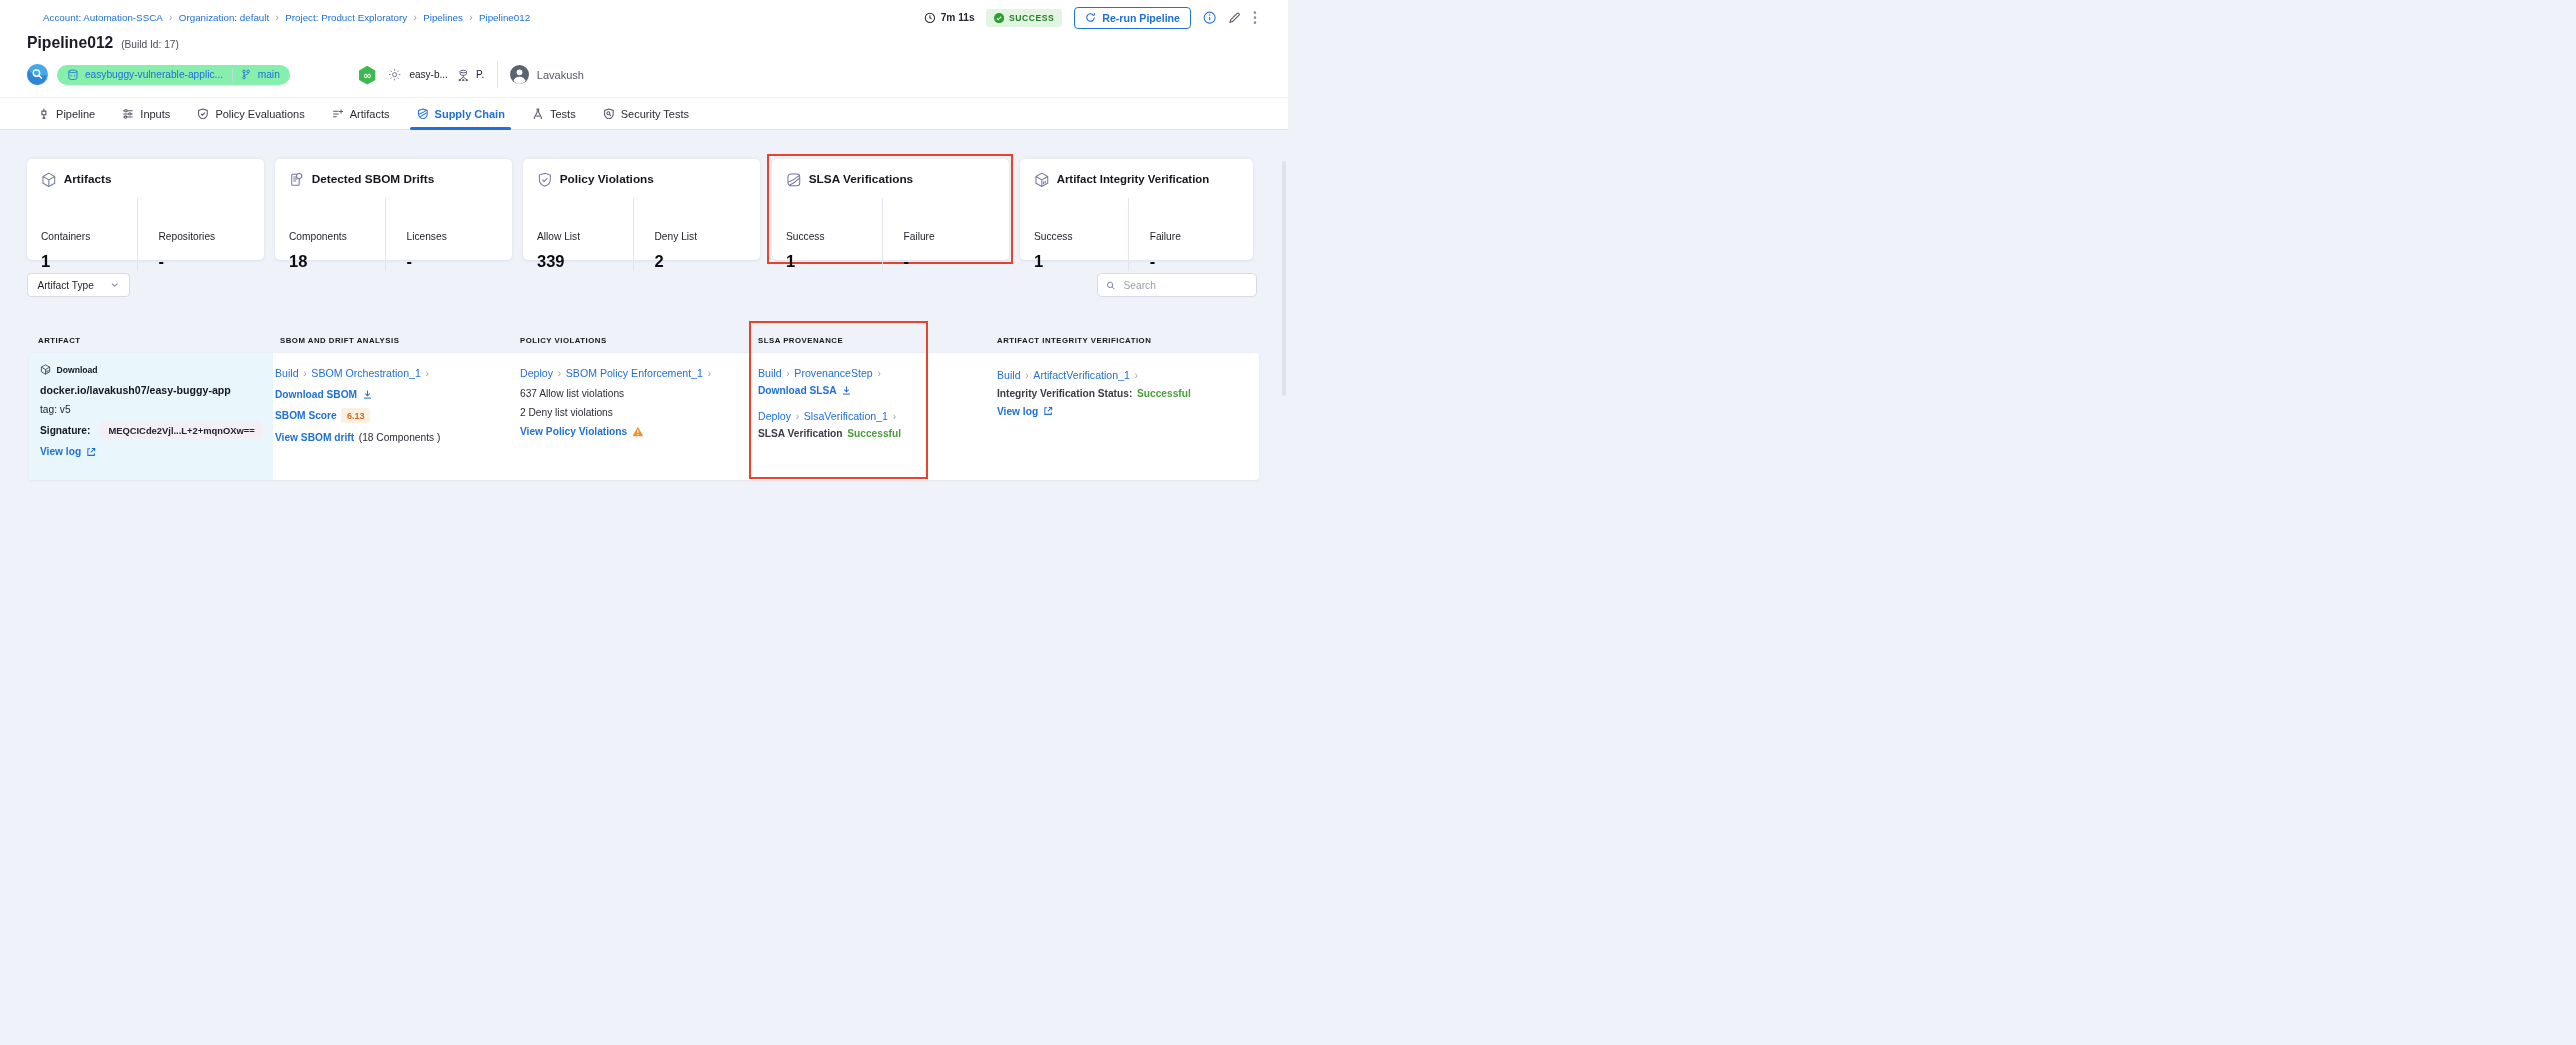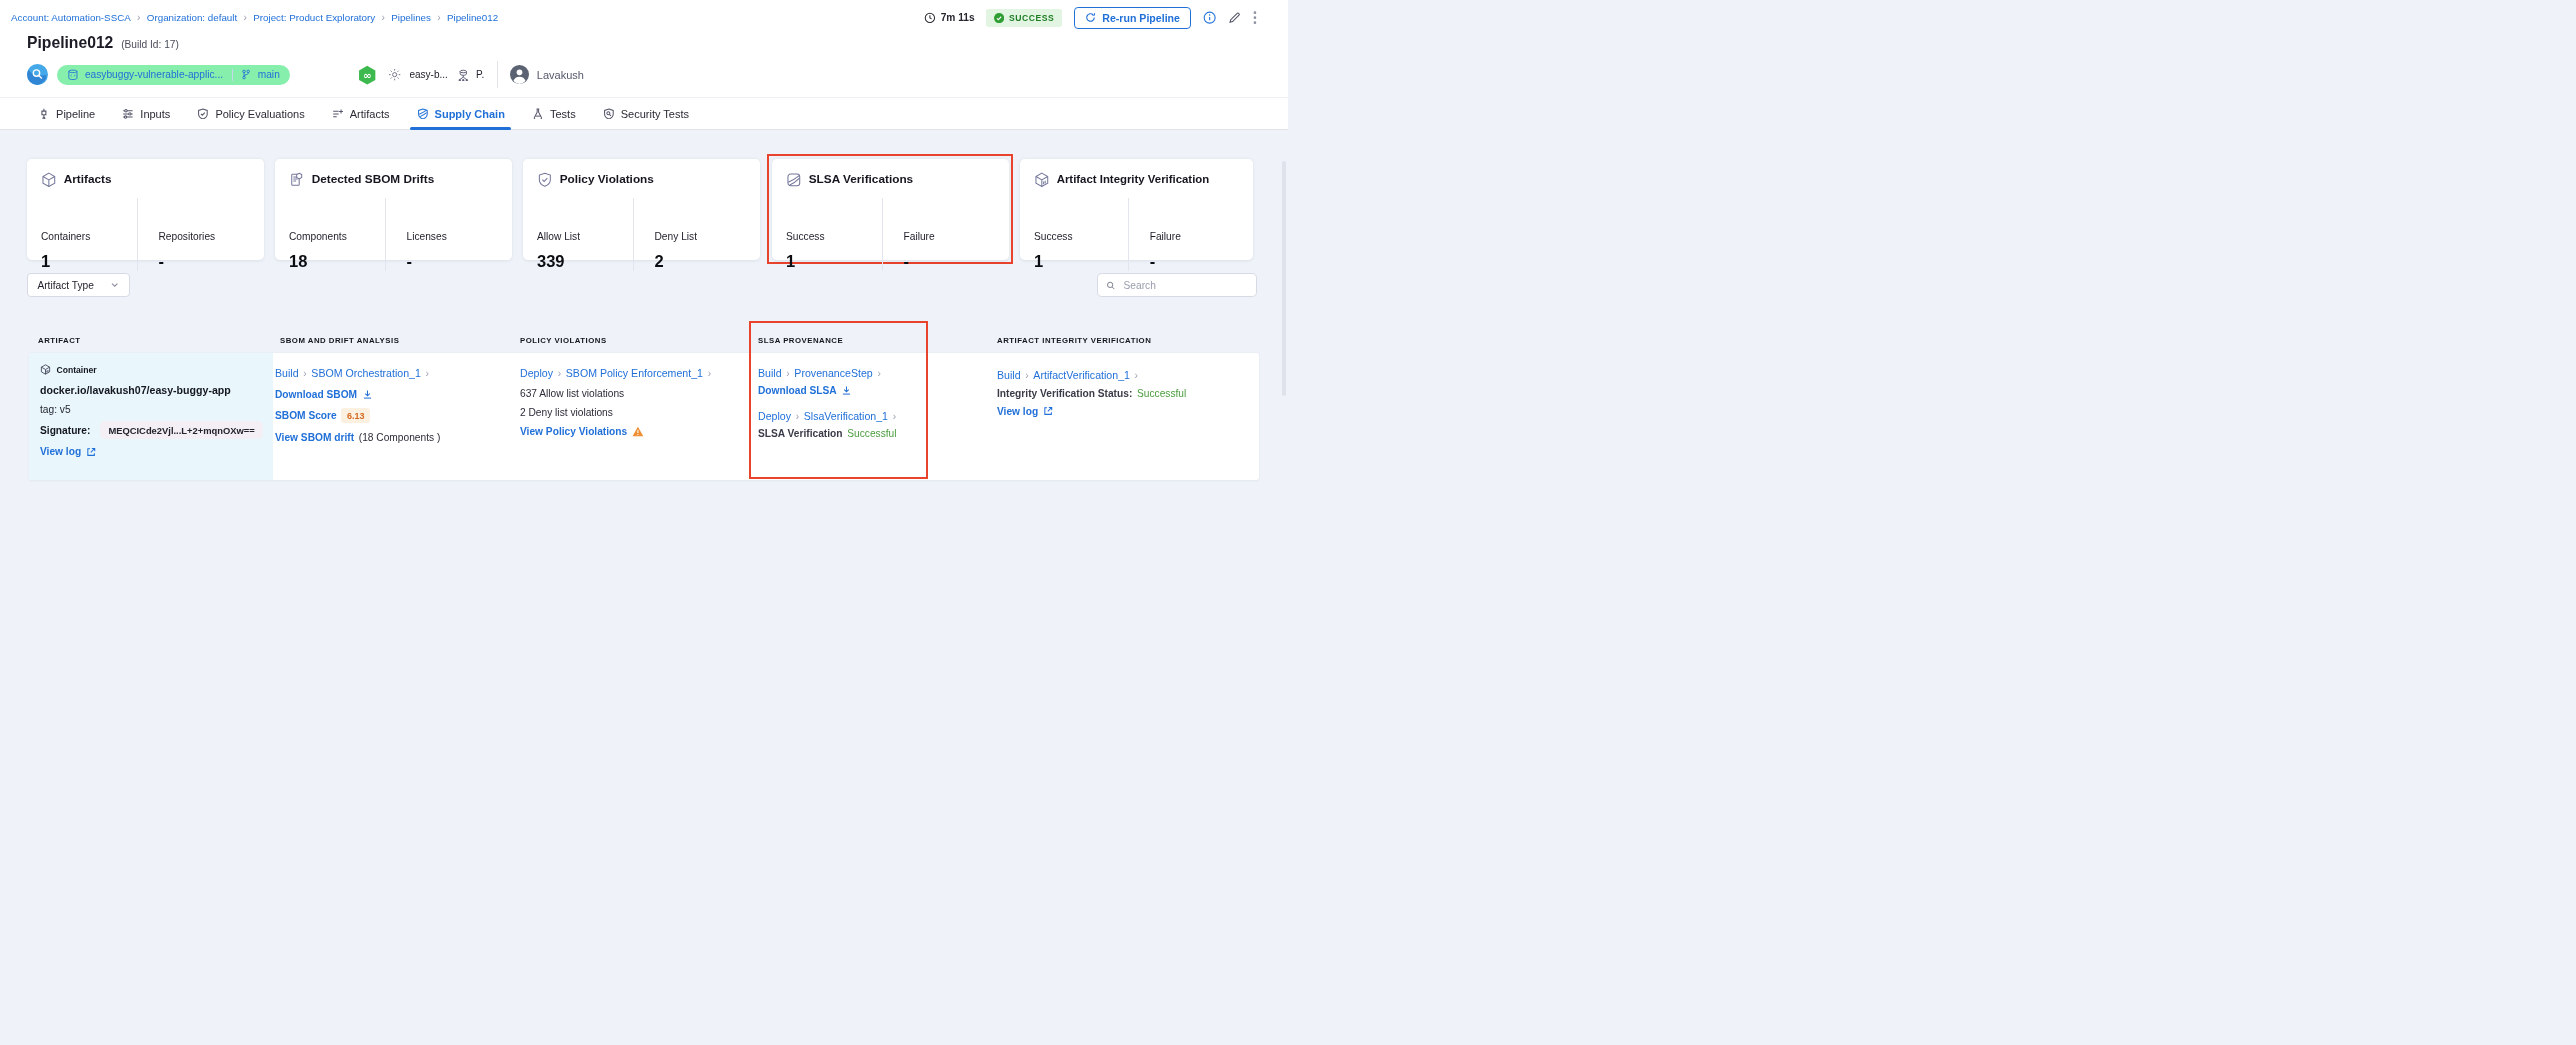"Account: Automation-SSCA" .breadcrumb { left: 11px -> 43px }
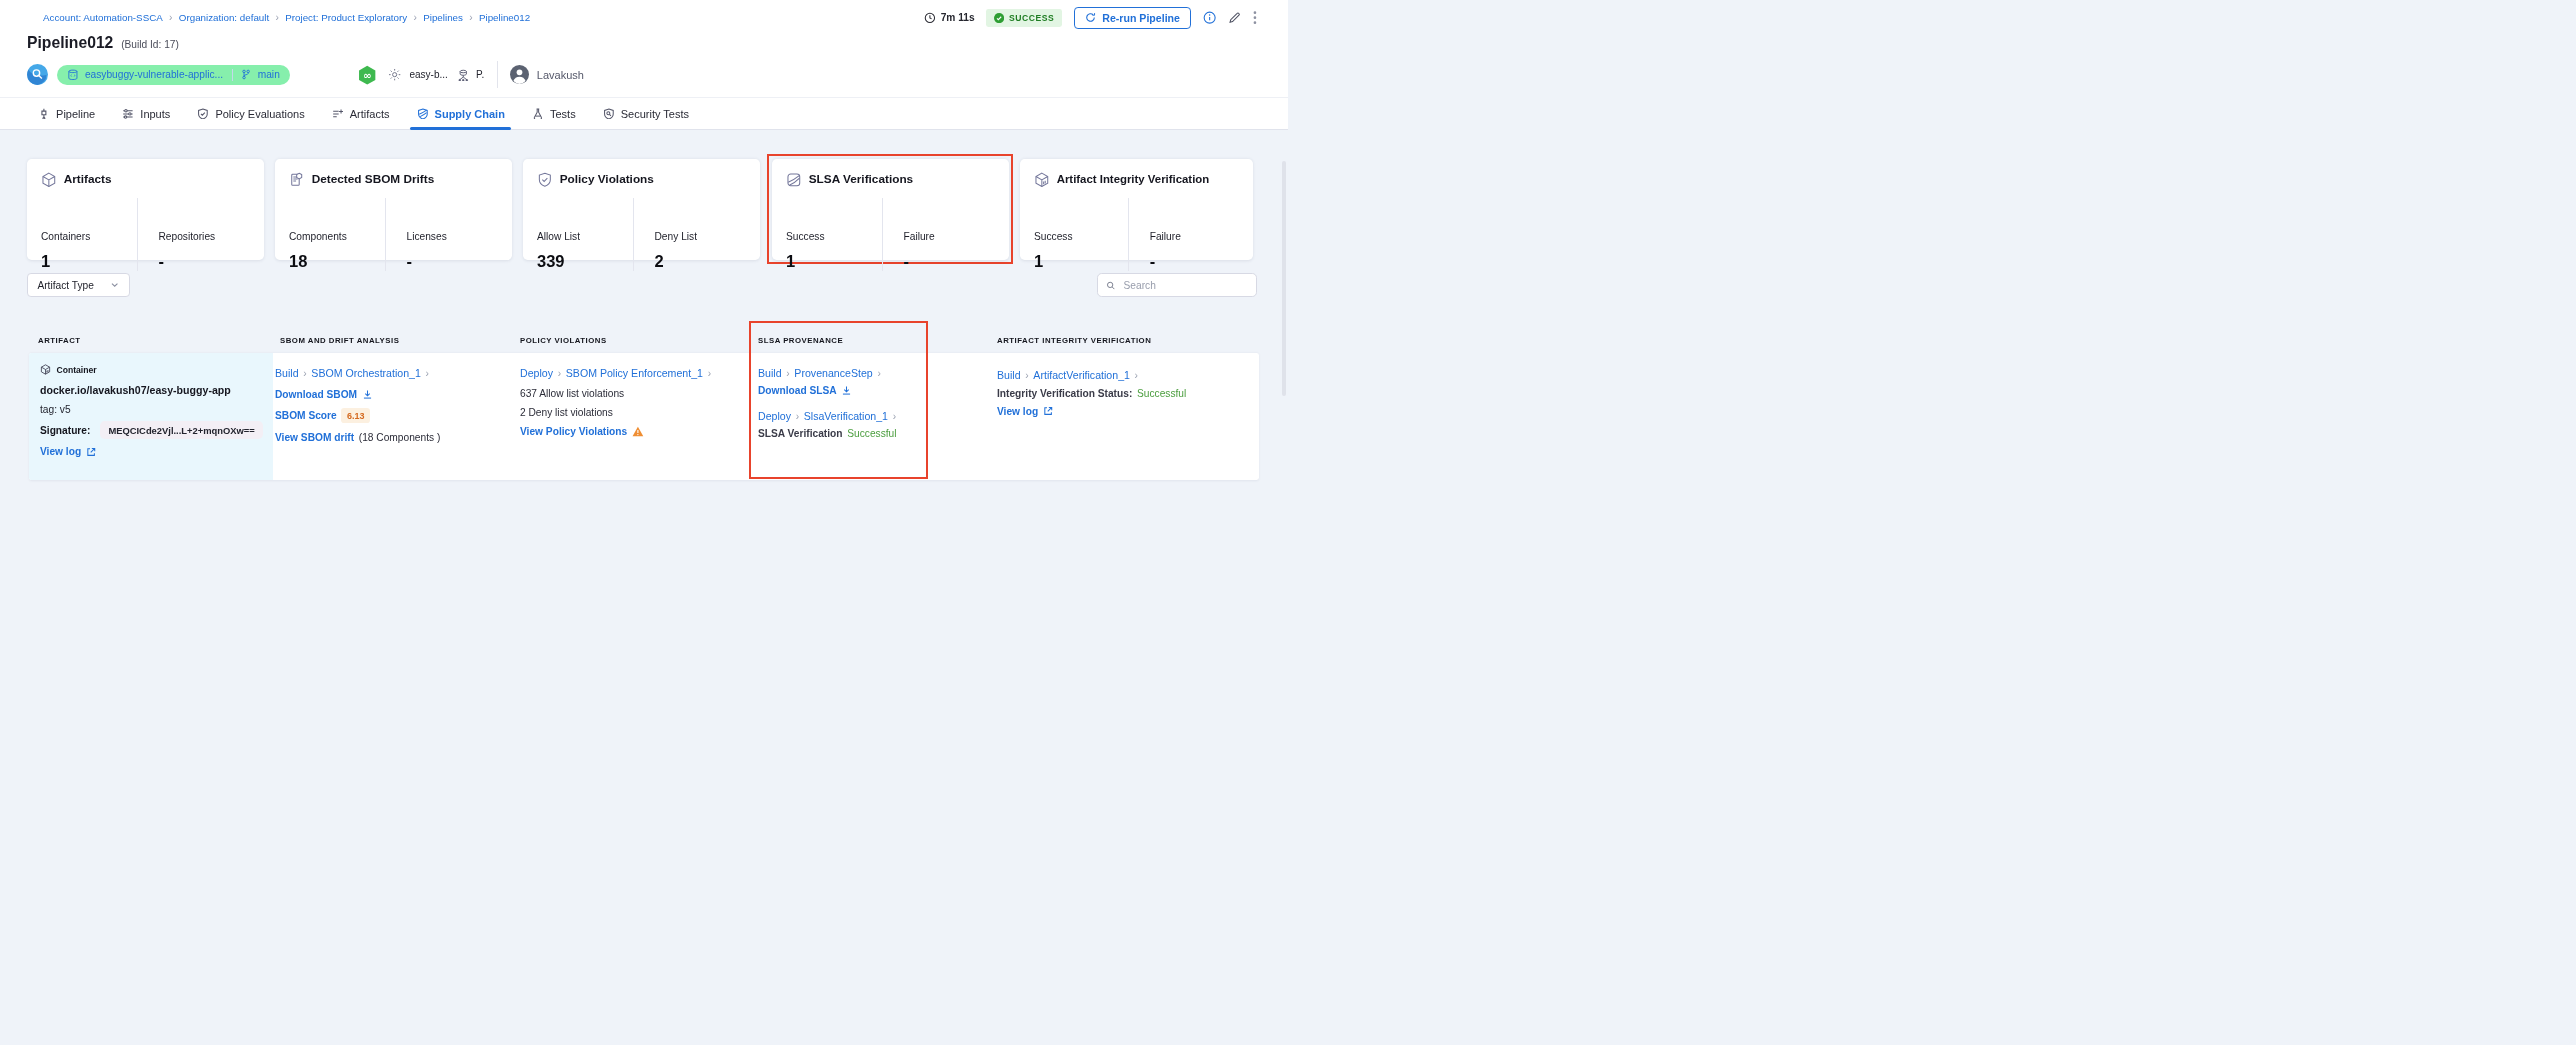"Container" span { text: Container -> Download }
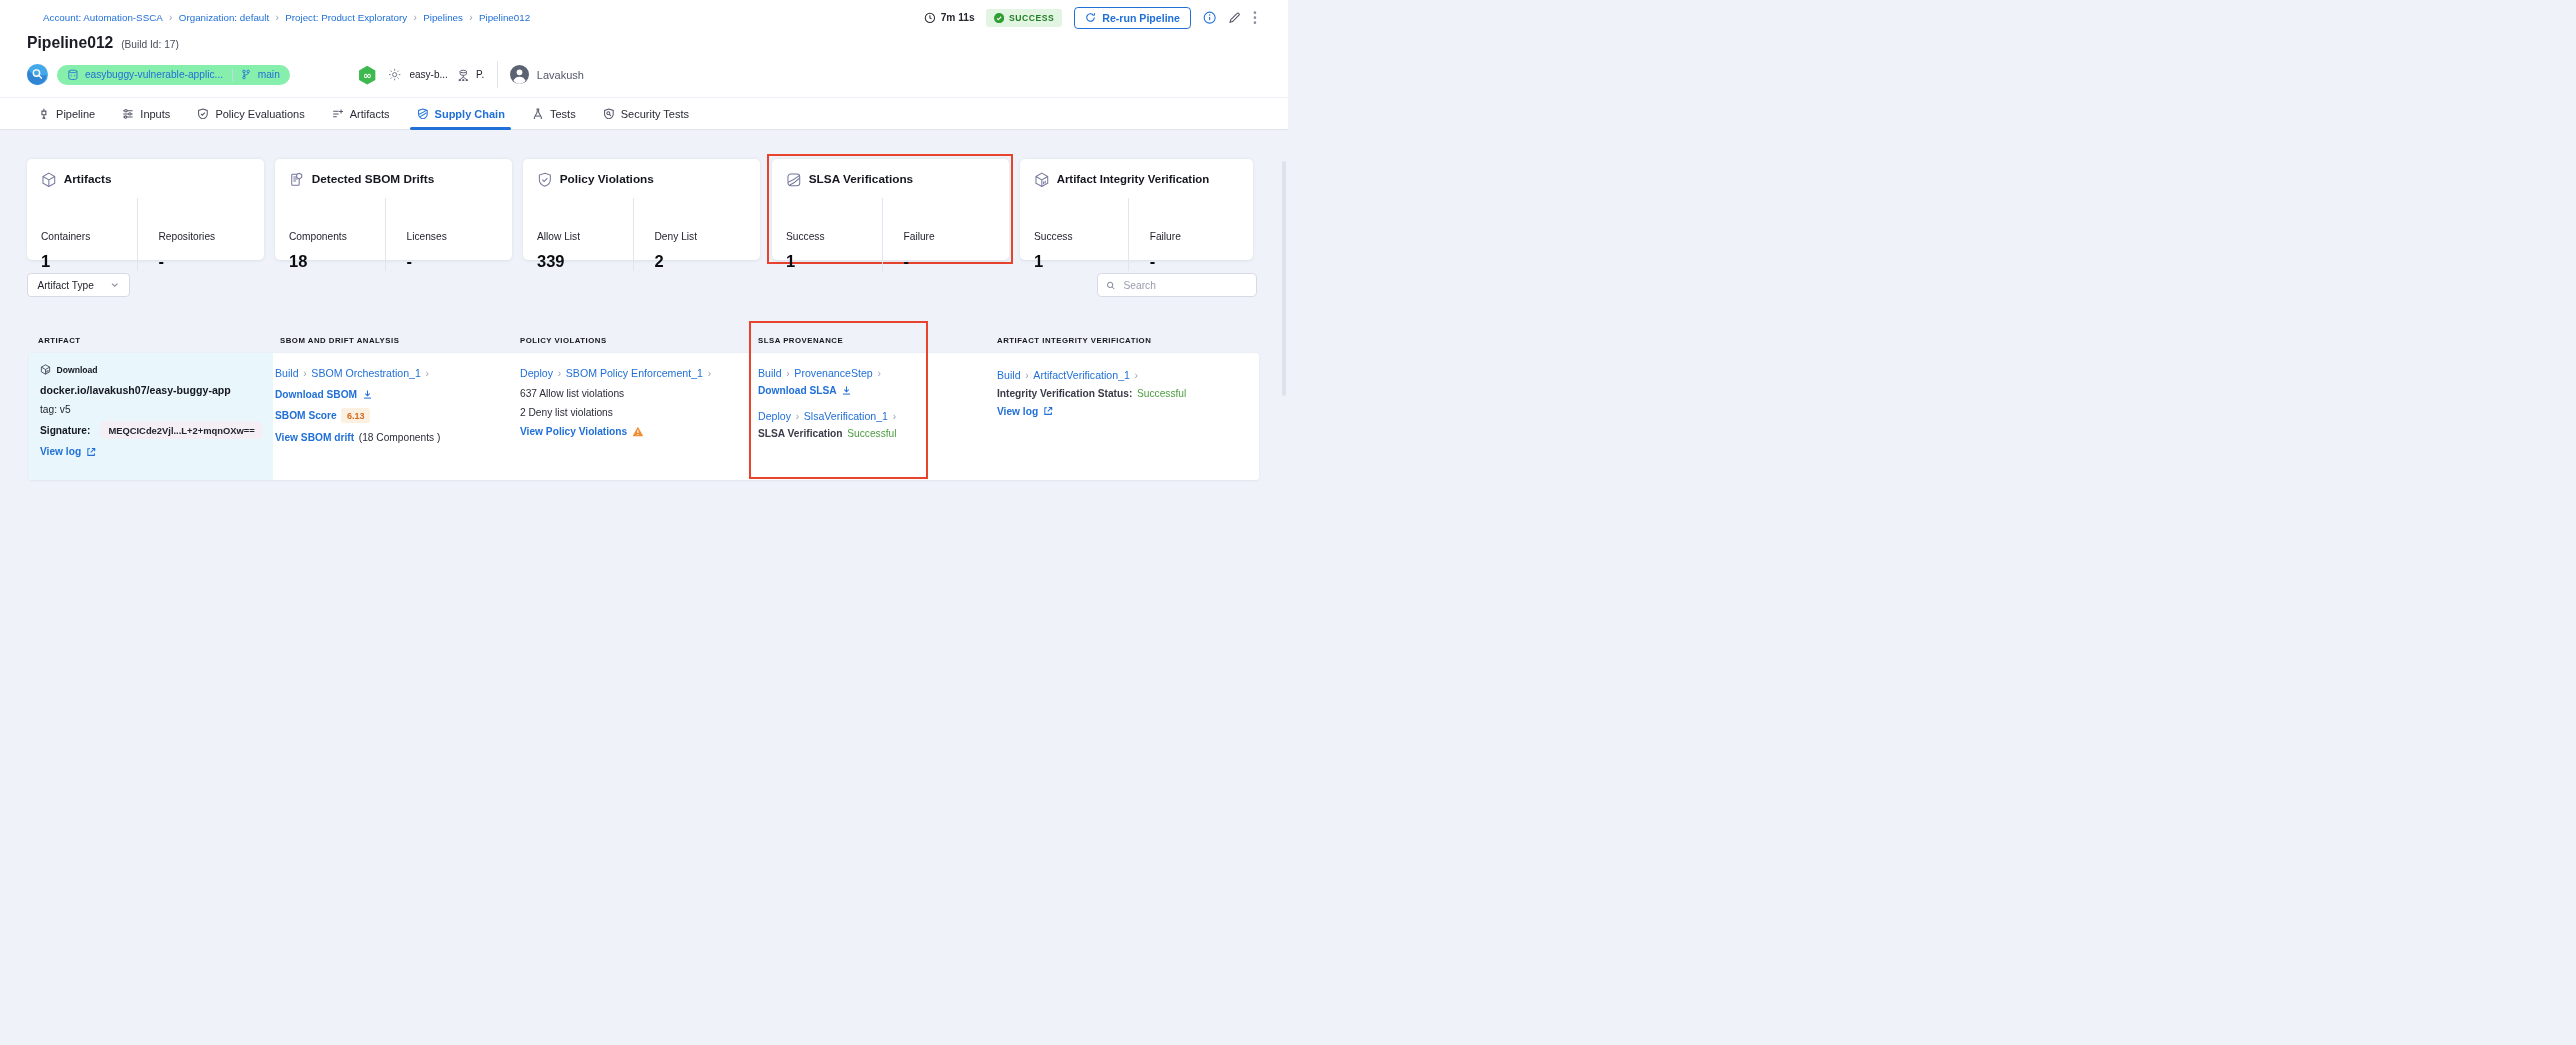"Successful" .green { font-weight: 400 -> 700 }
